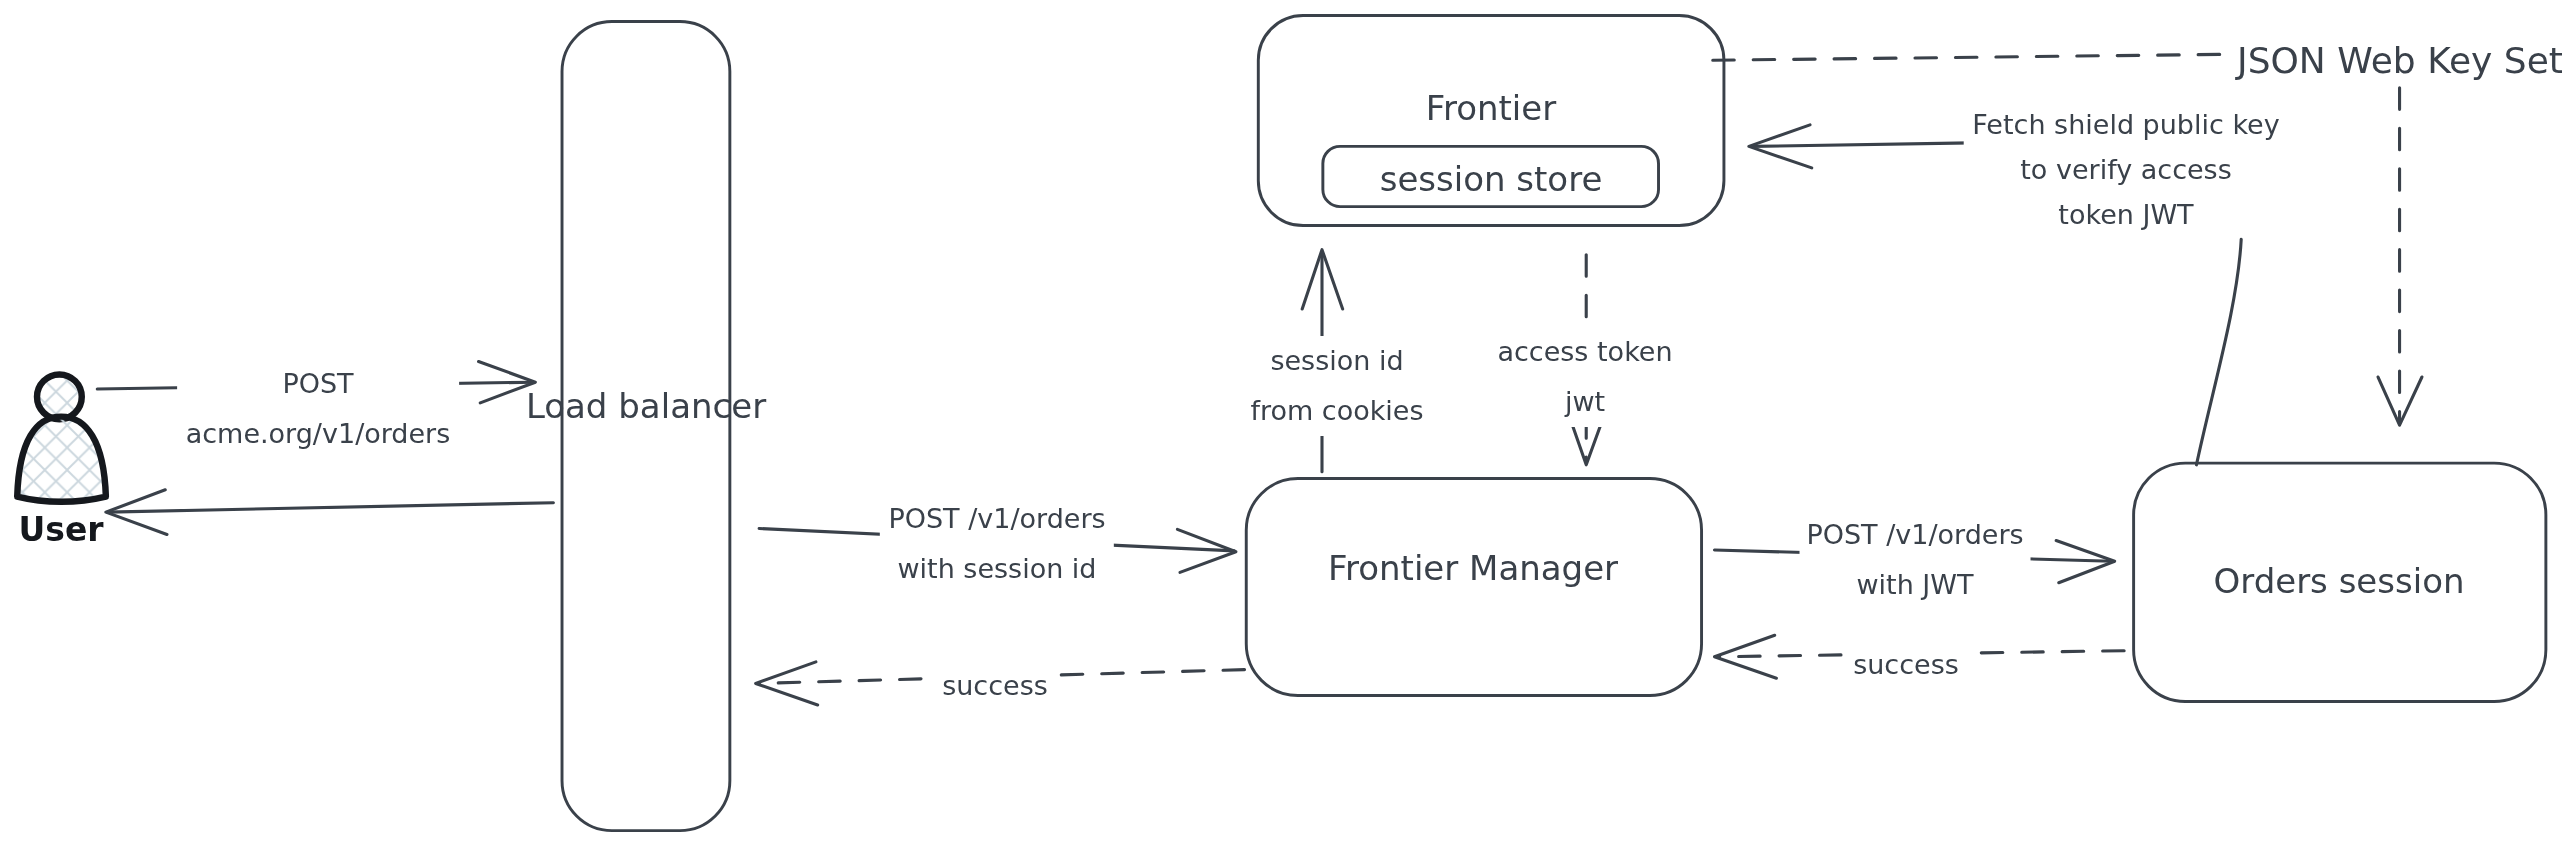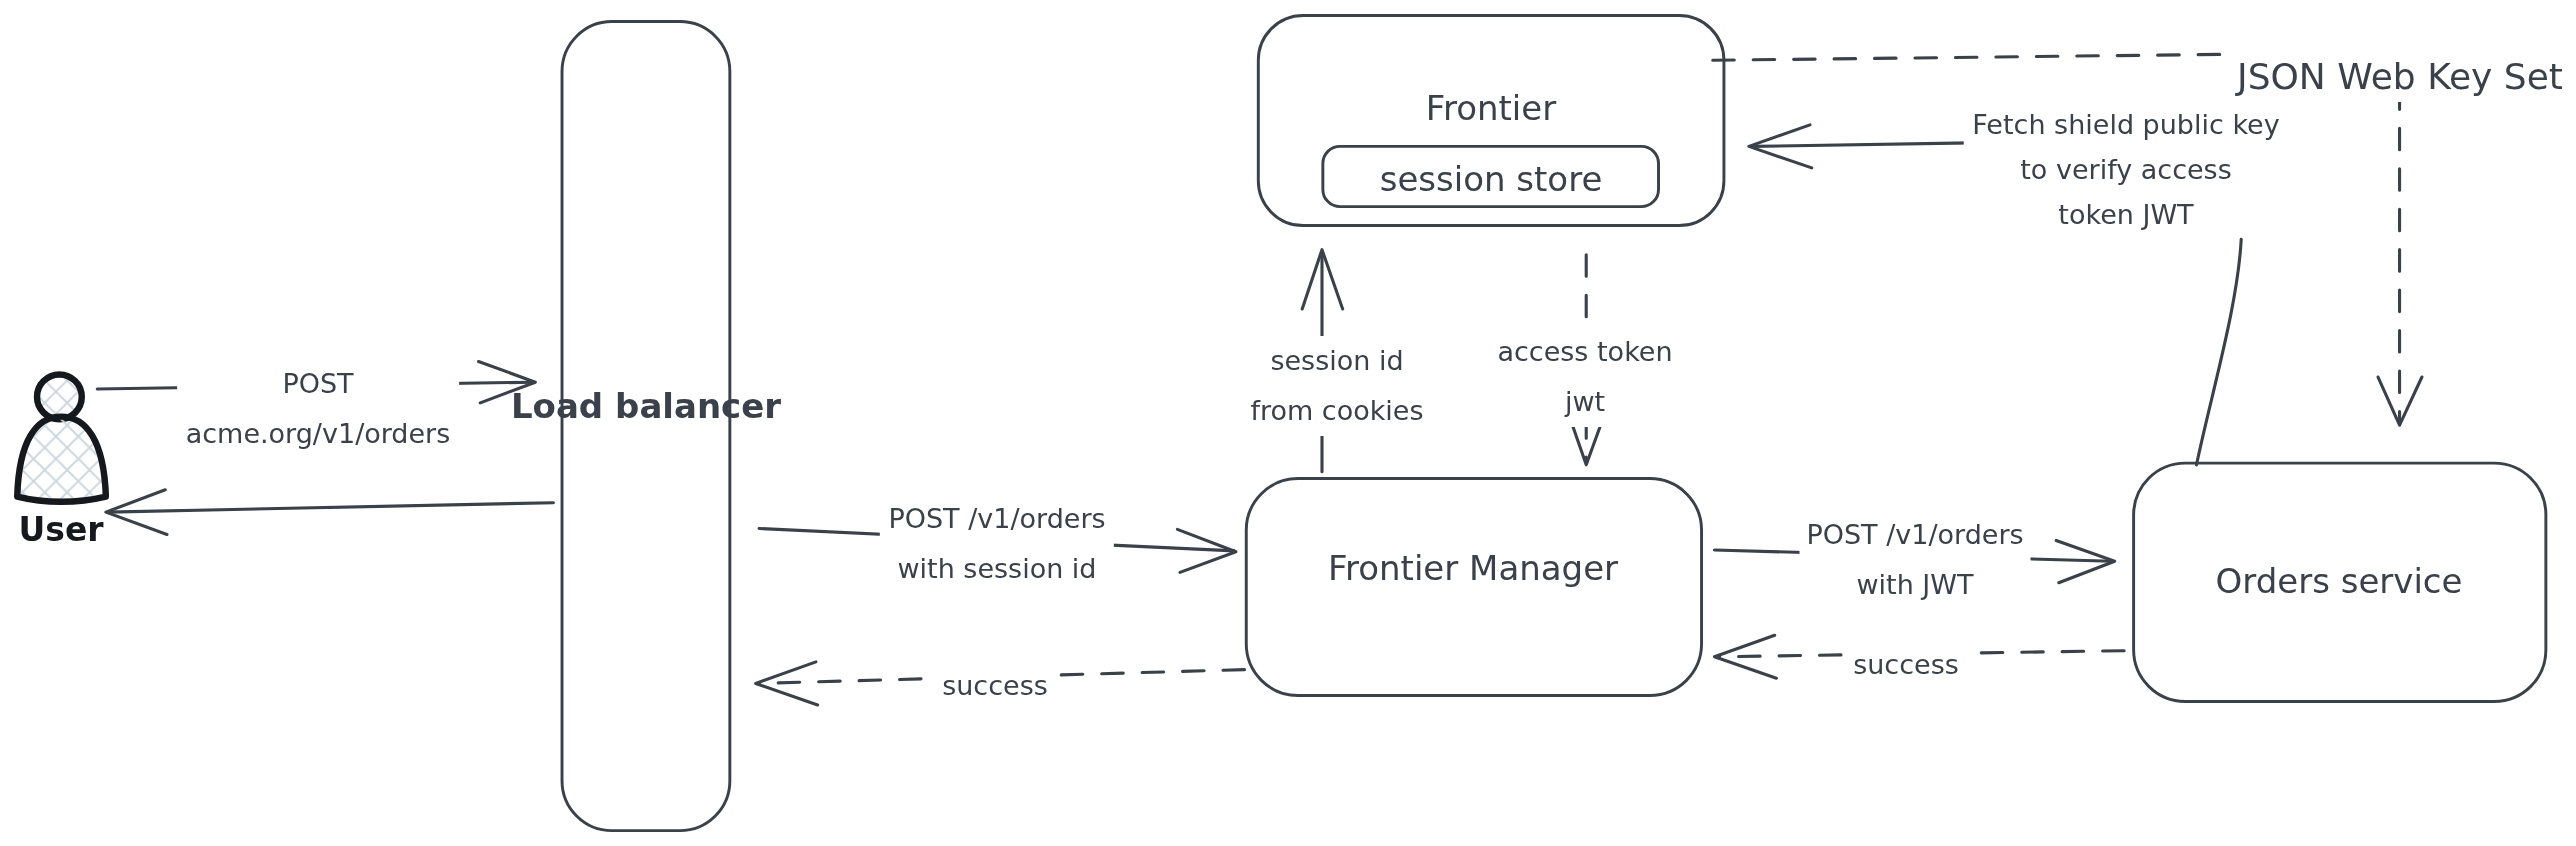"JSON Web Key Set" div.lbl { top: 52px -> 36px }
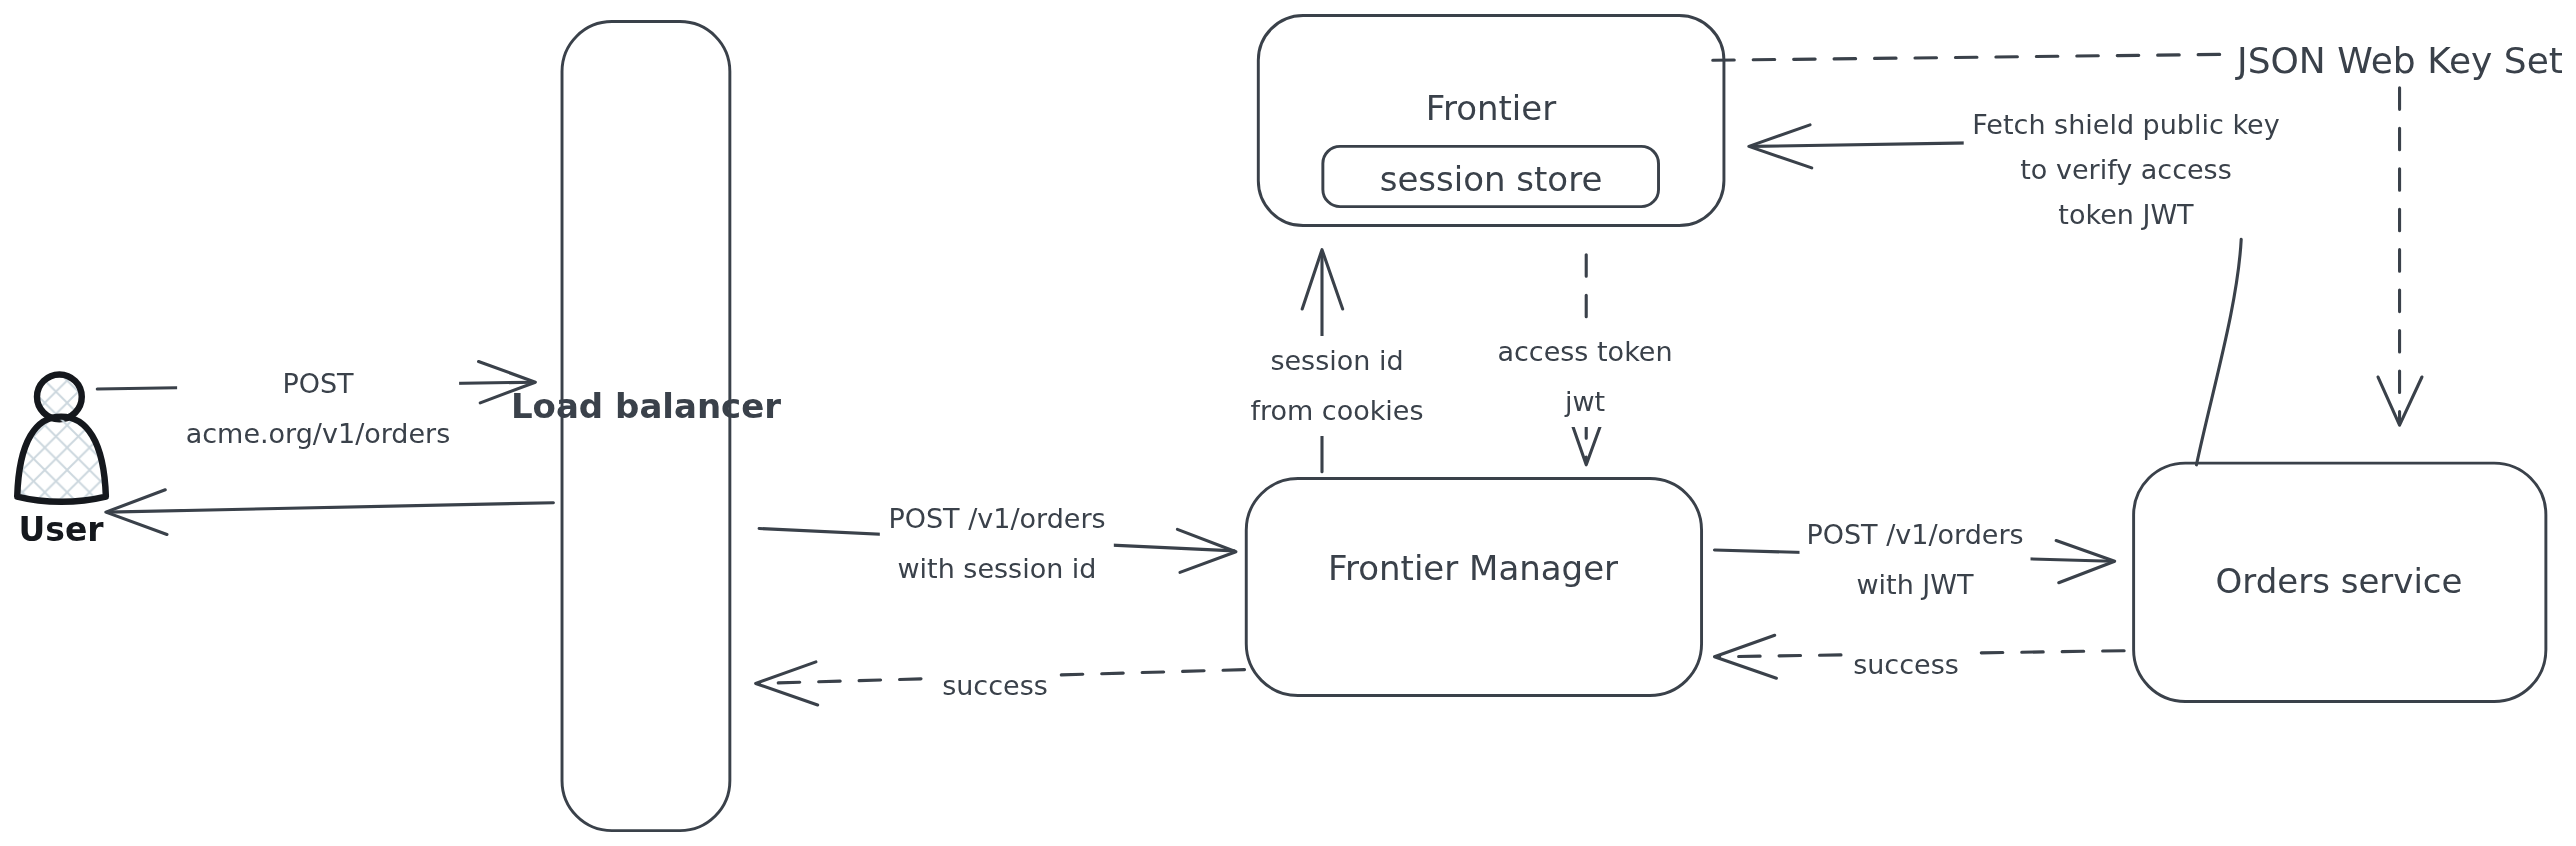"Load balancer" div.nl { font-weight: bold -> none }
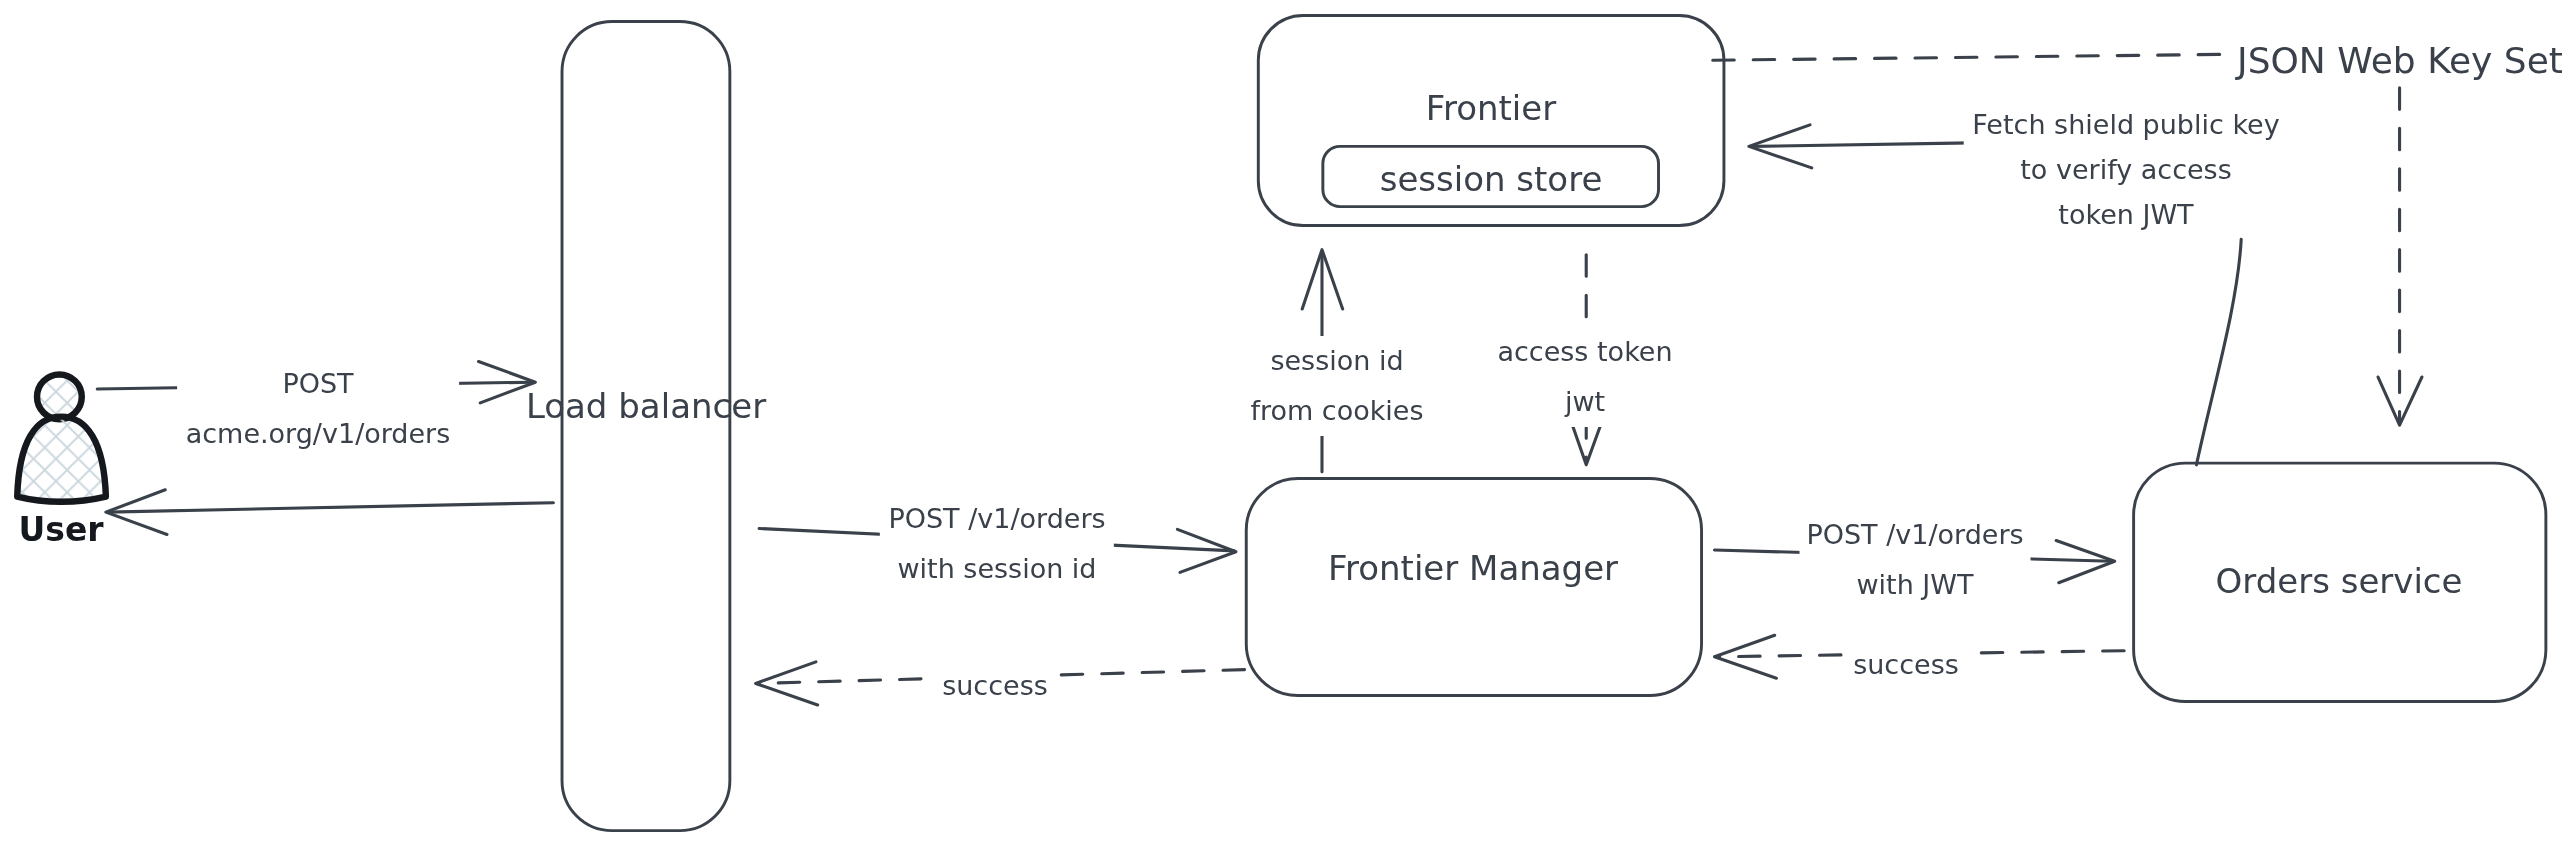"Orders service" div.nl { text: service -> session }
